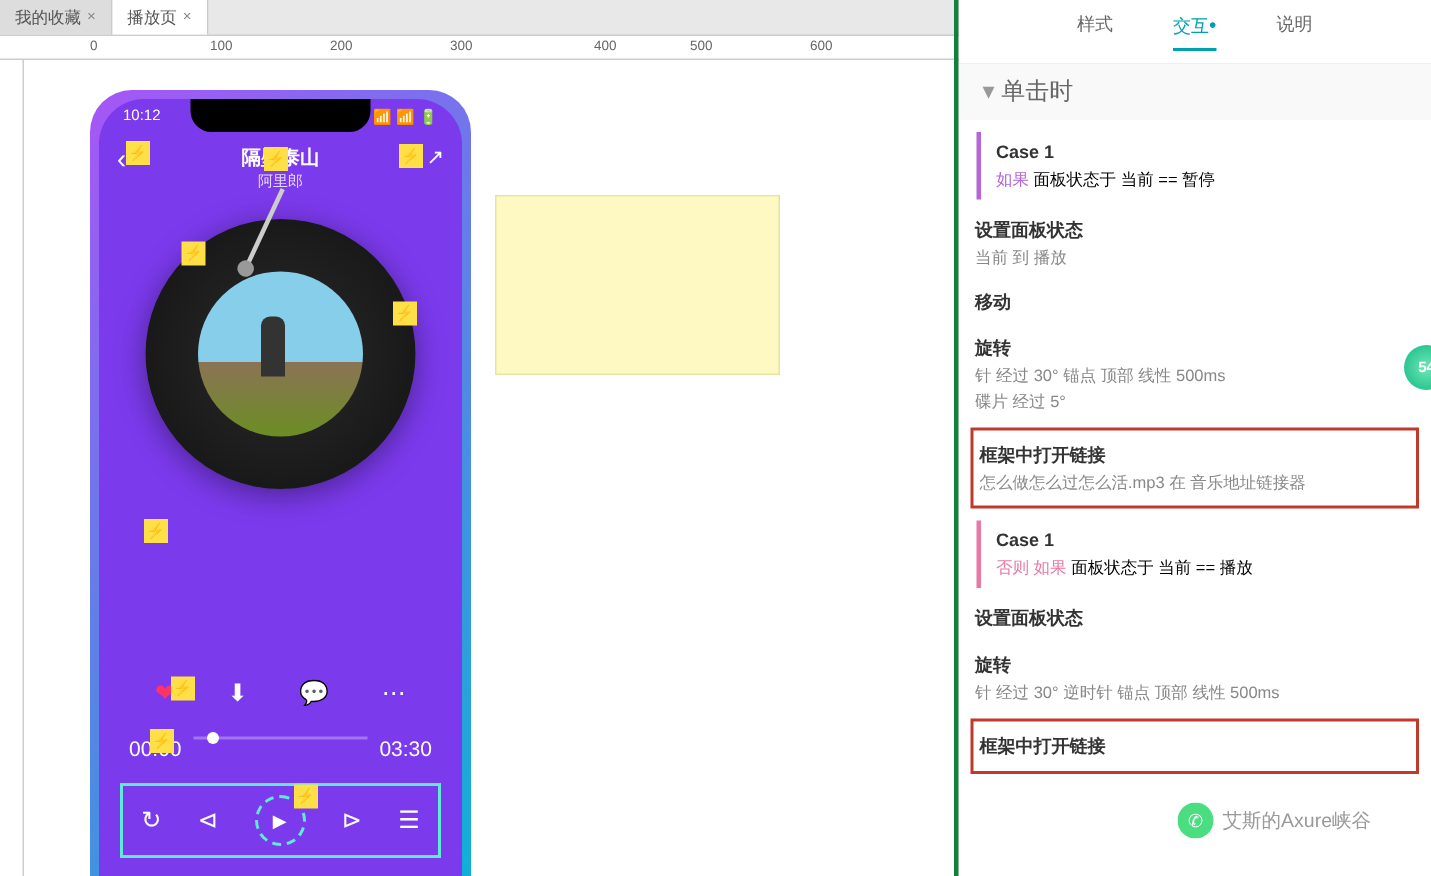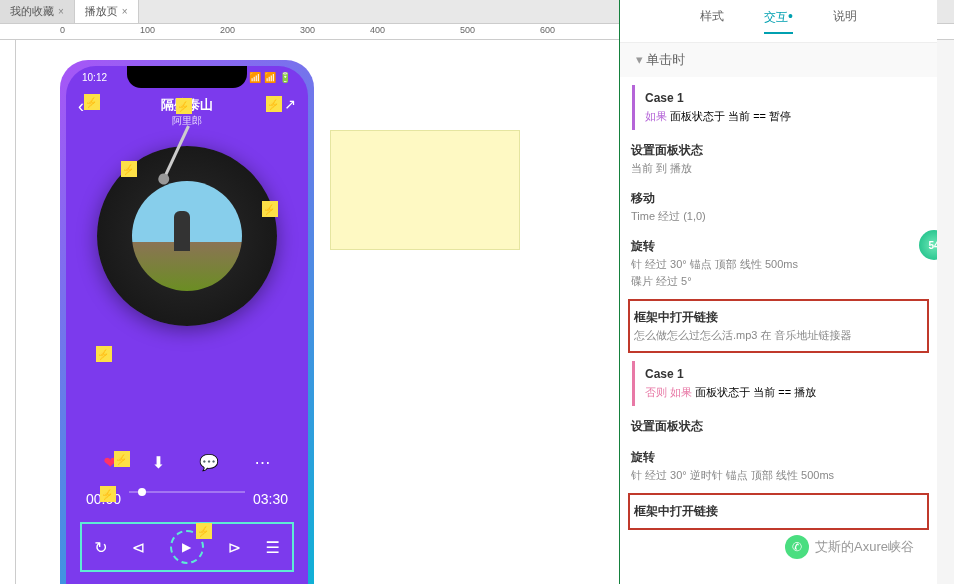"样式" .panel { border-left: 1px solid #15803d -> 3px solid #15803d; right: 17px -> 0 }
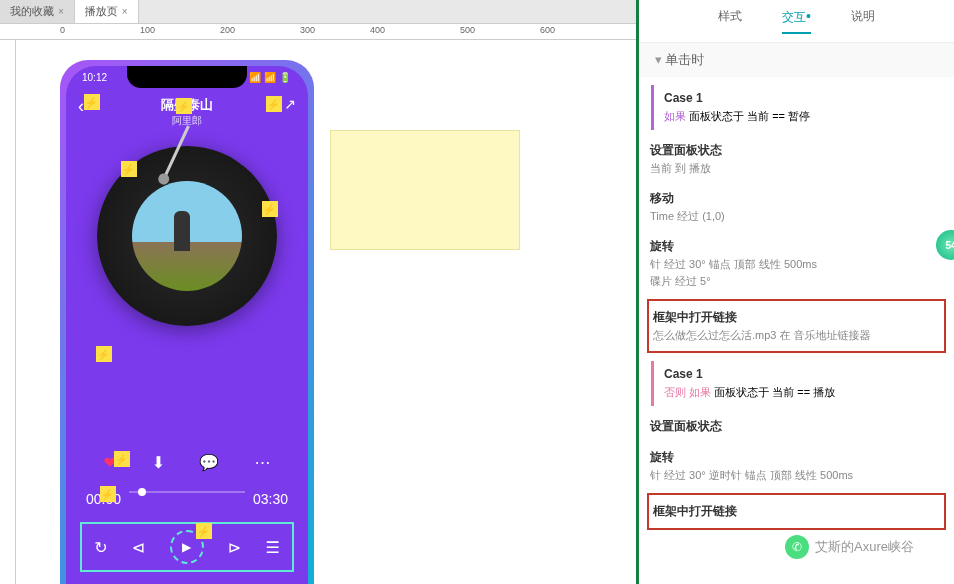"400" span { left: 370px -> 396px }
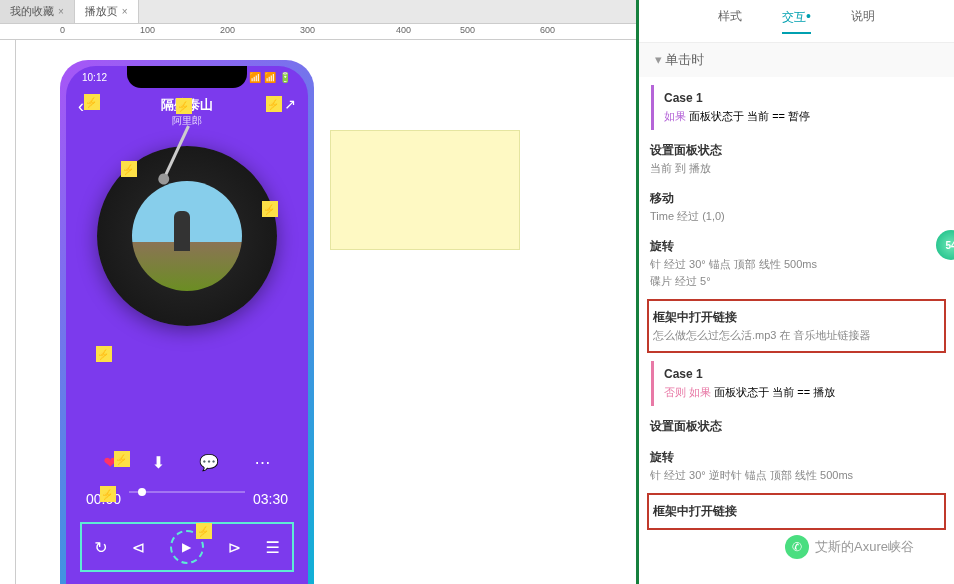"单击时" .event-header { font-size: 13px -> 16px }
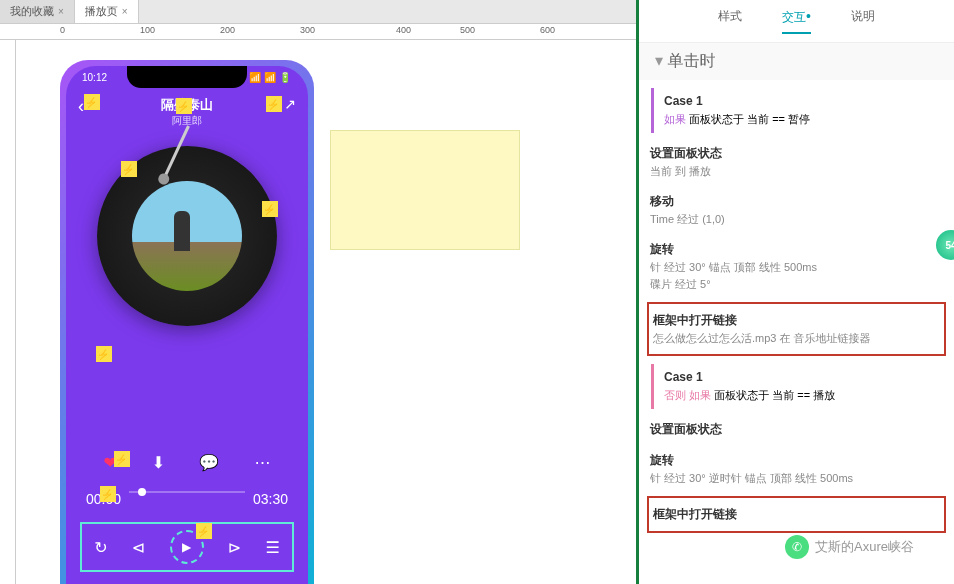"Time 经过 (1,0)" div.action-detail { html: <div>Time 经过 (1,0)</div> -> none }
